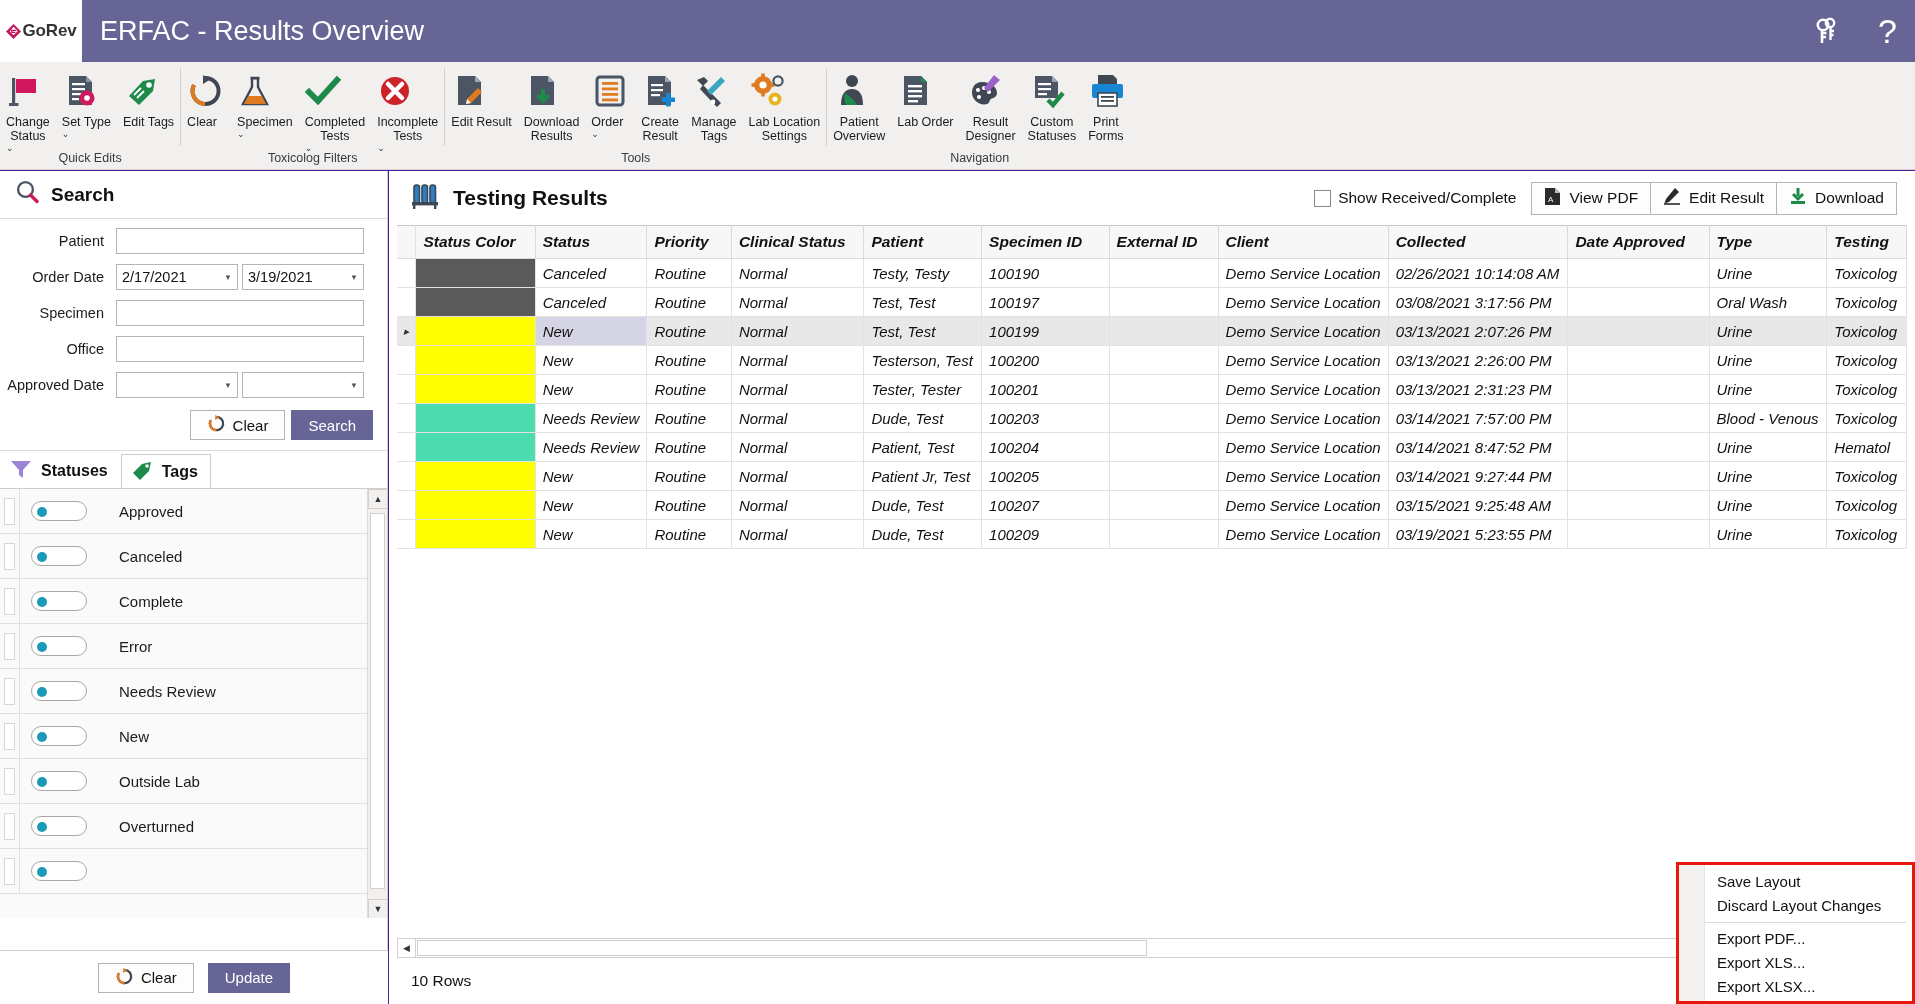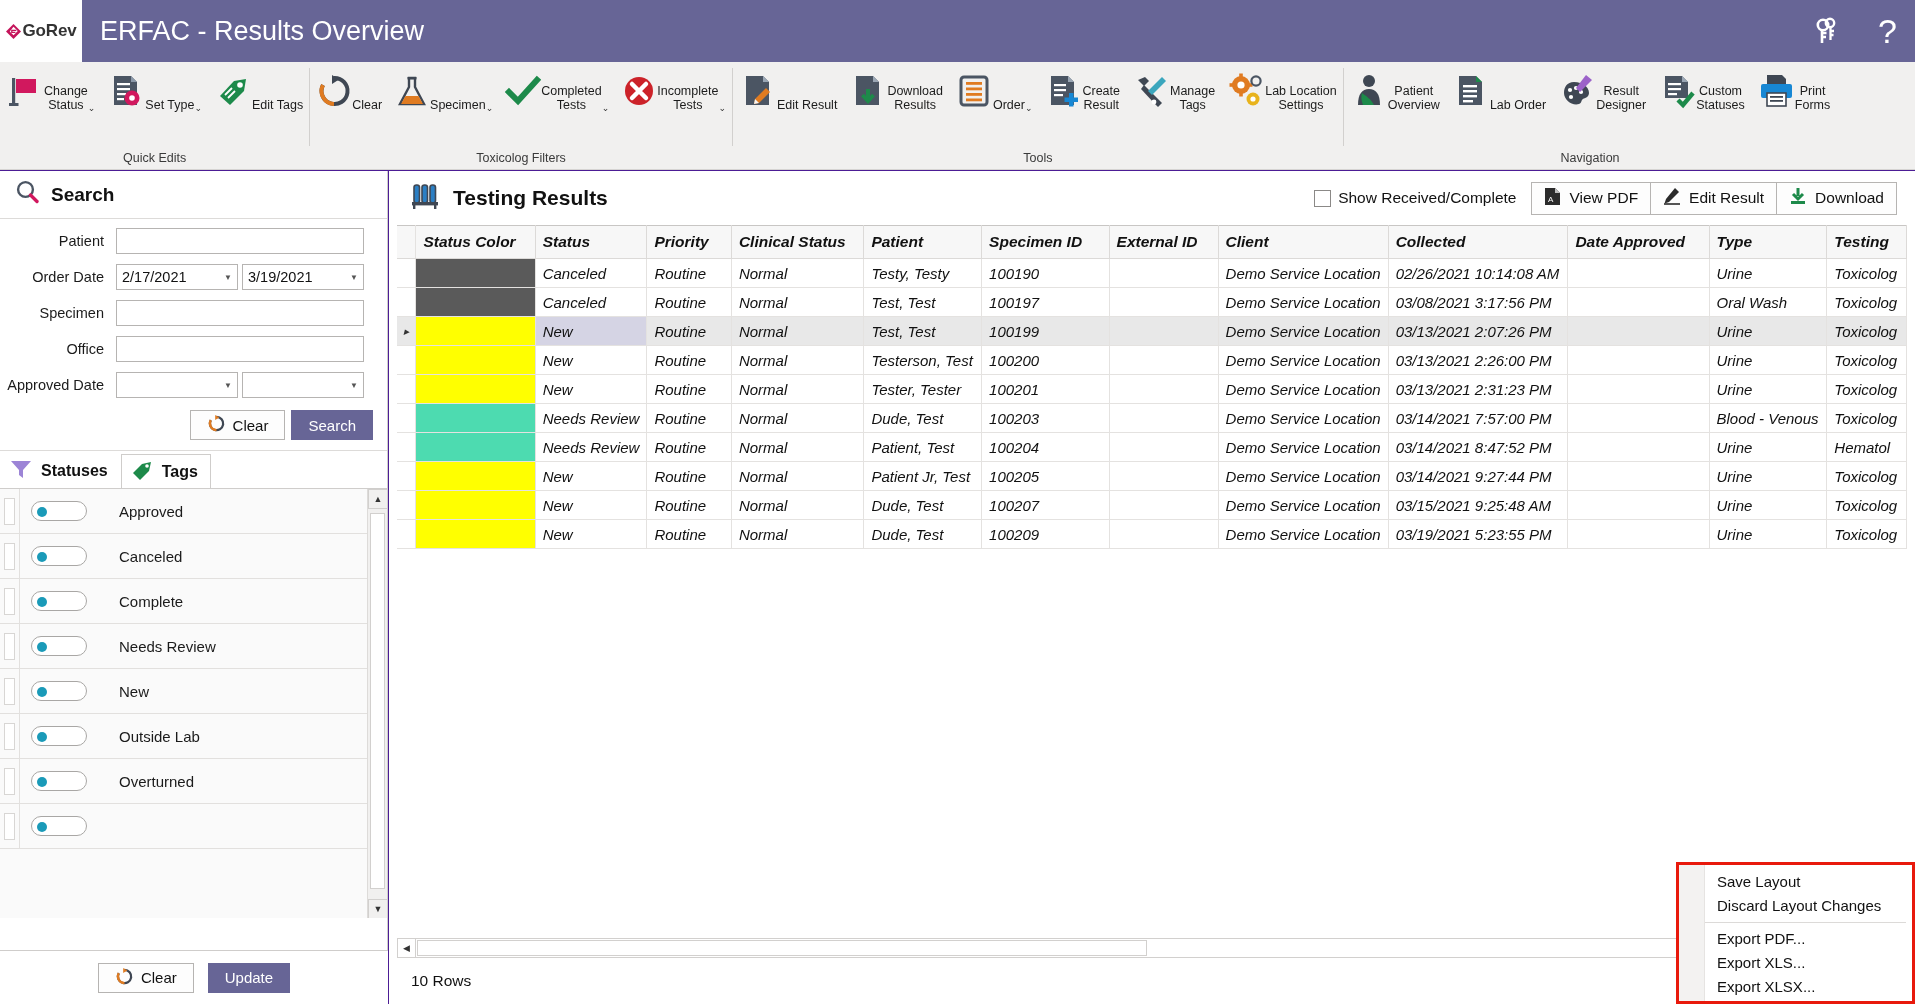"Change" .rbtn { align-items: flex-end -> flex-start; flex-direction: row -> column }
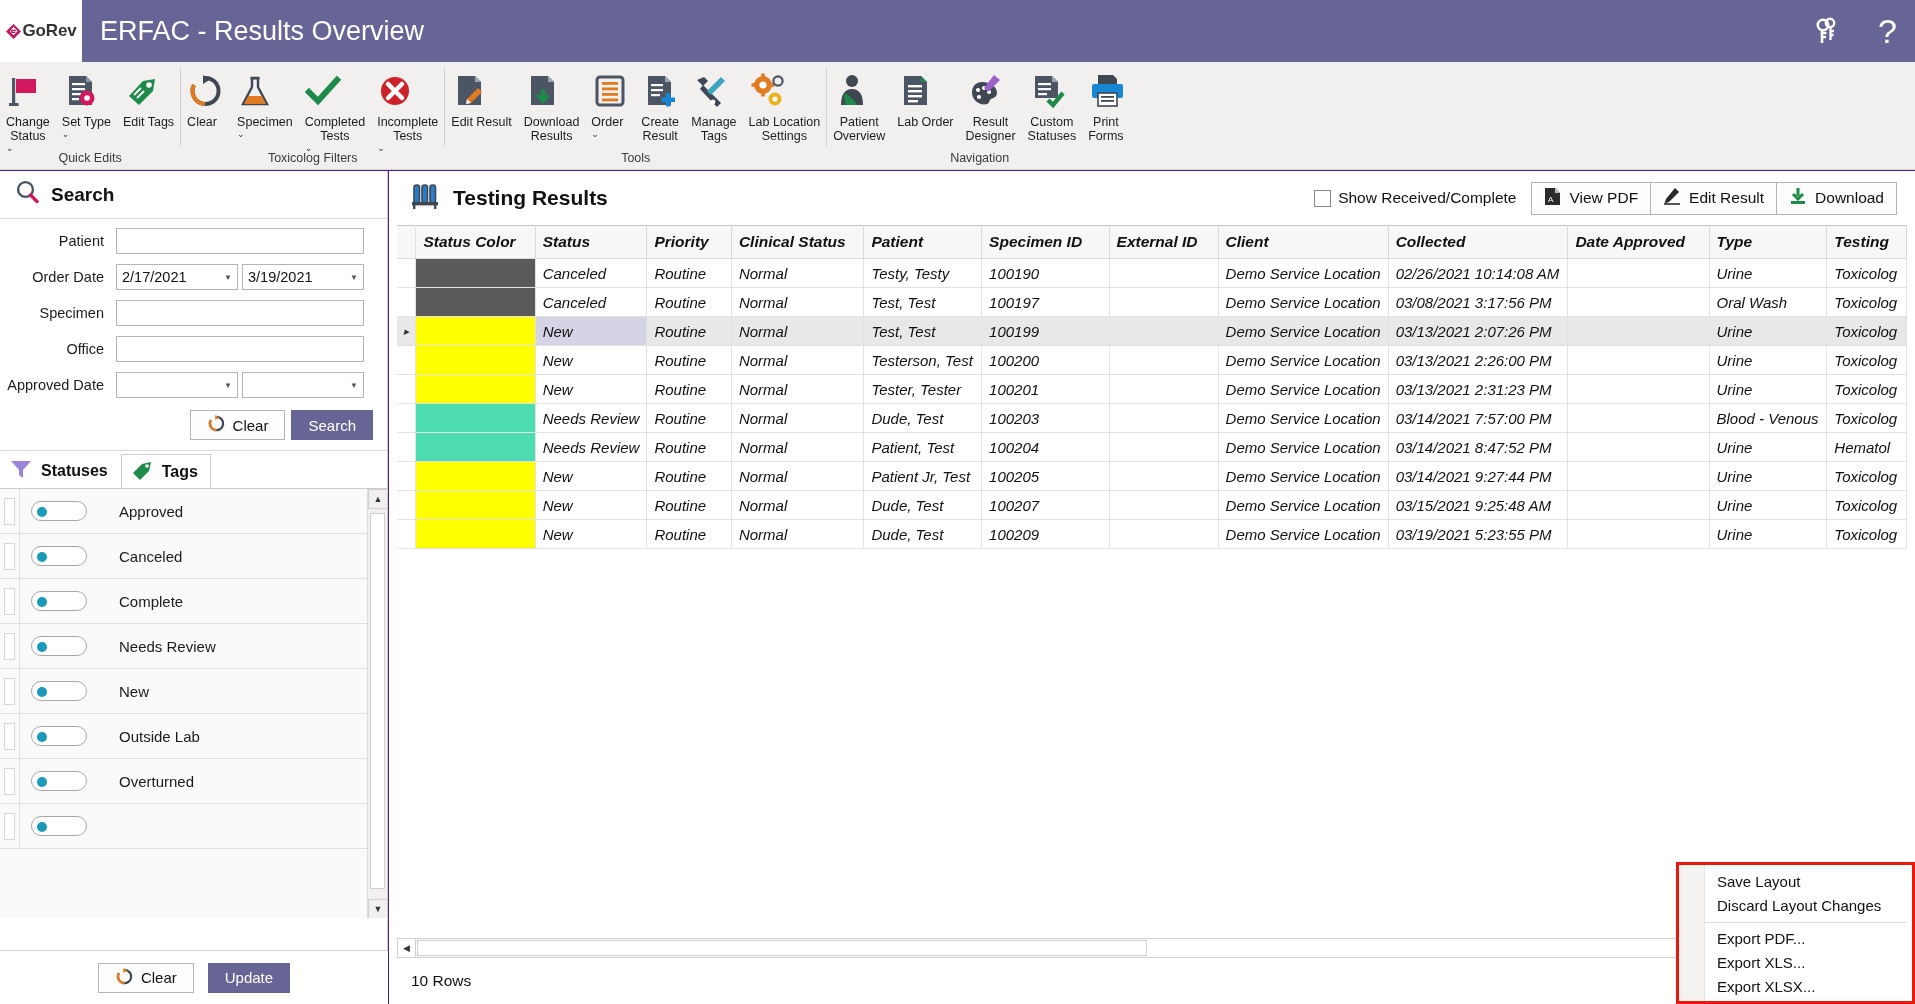"Error" div.srow { html: none -> <div> <span> <i></i> </span> <span></span> <span>Error</span> </div> }
